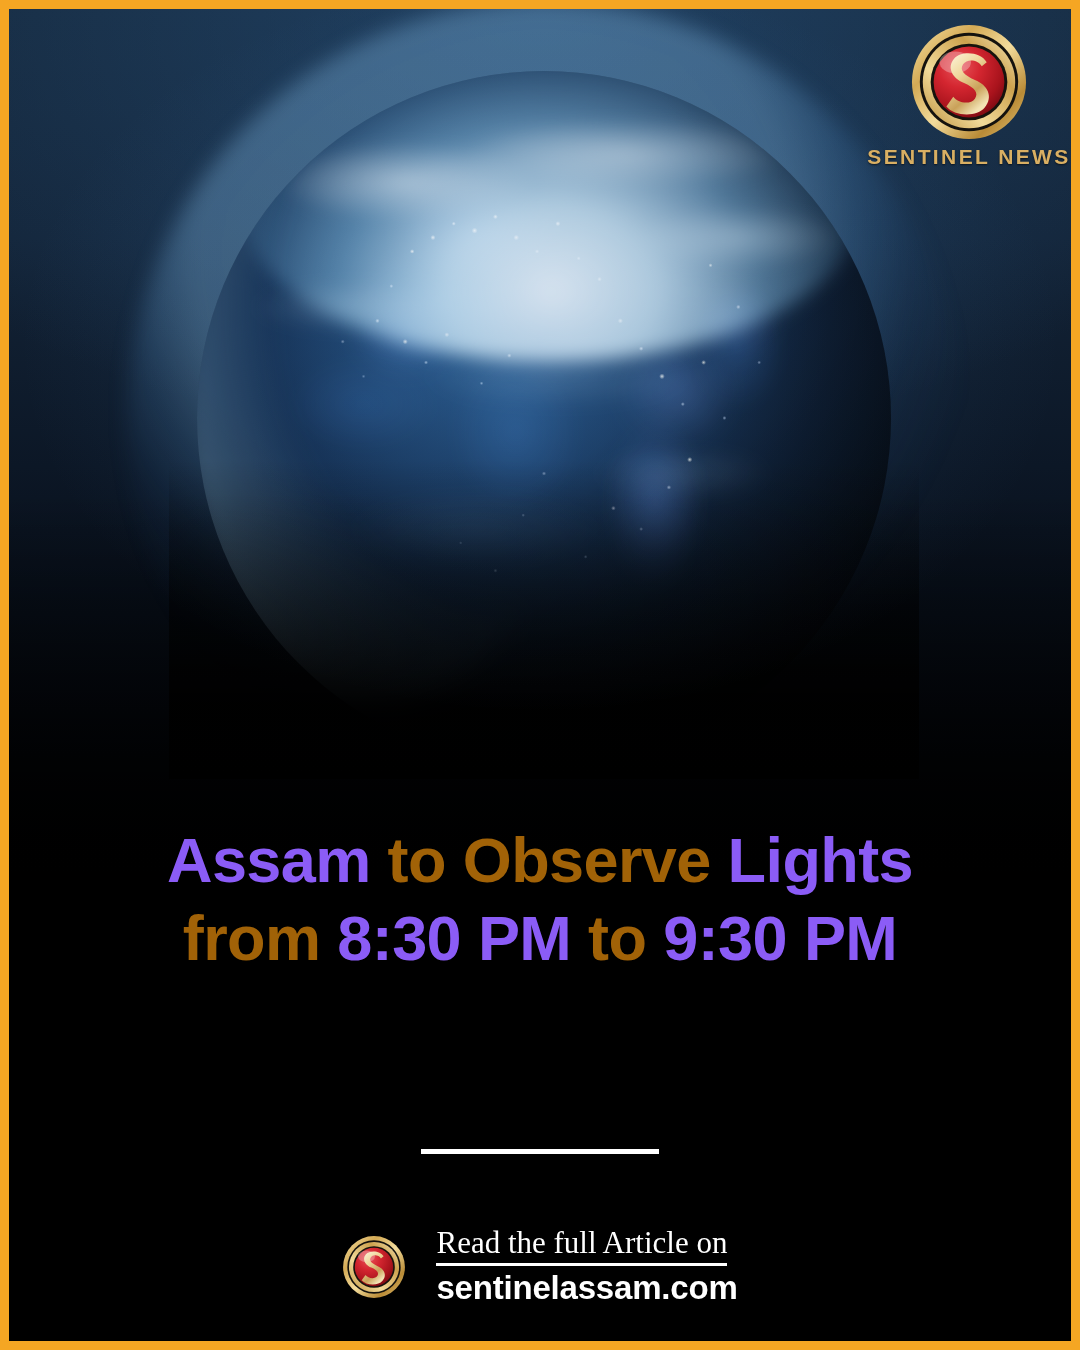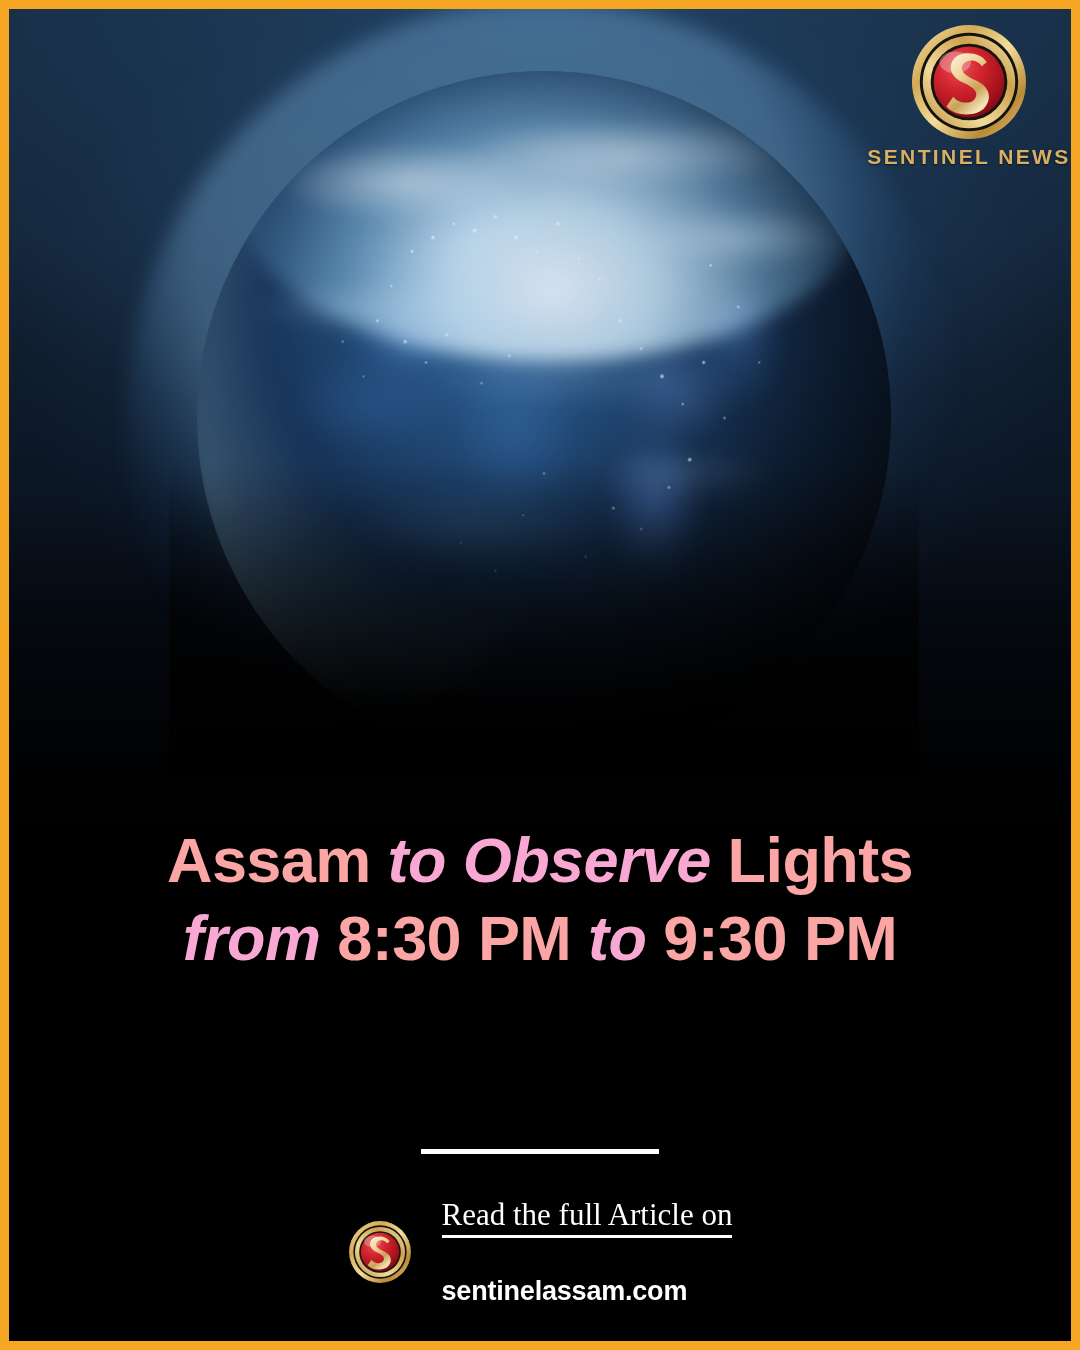"Assam" .w-accent { color: #fca5a5 -> #8b5cf6 }
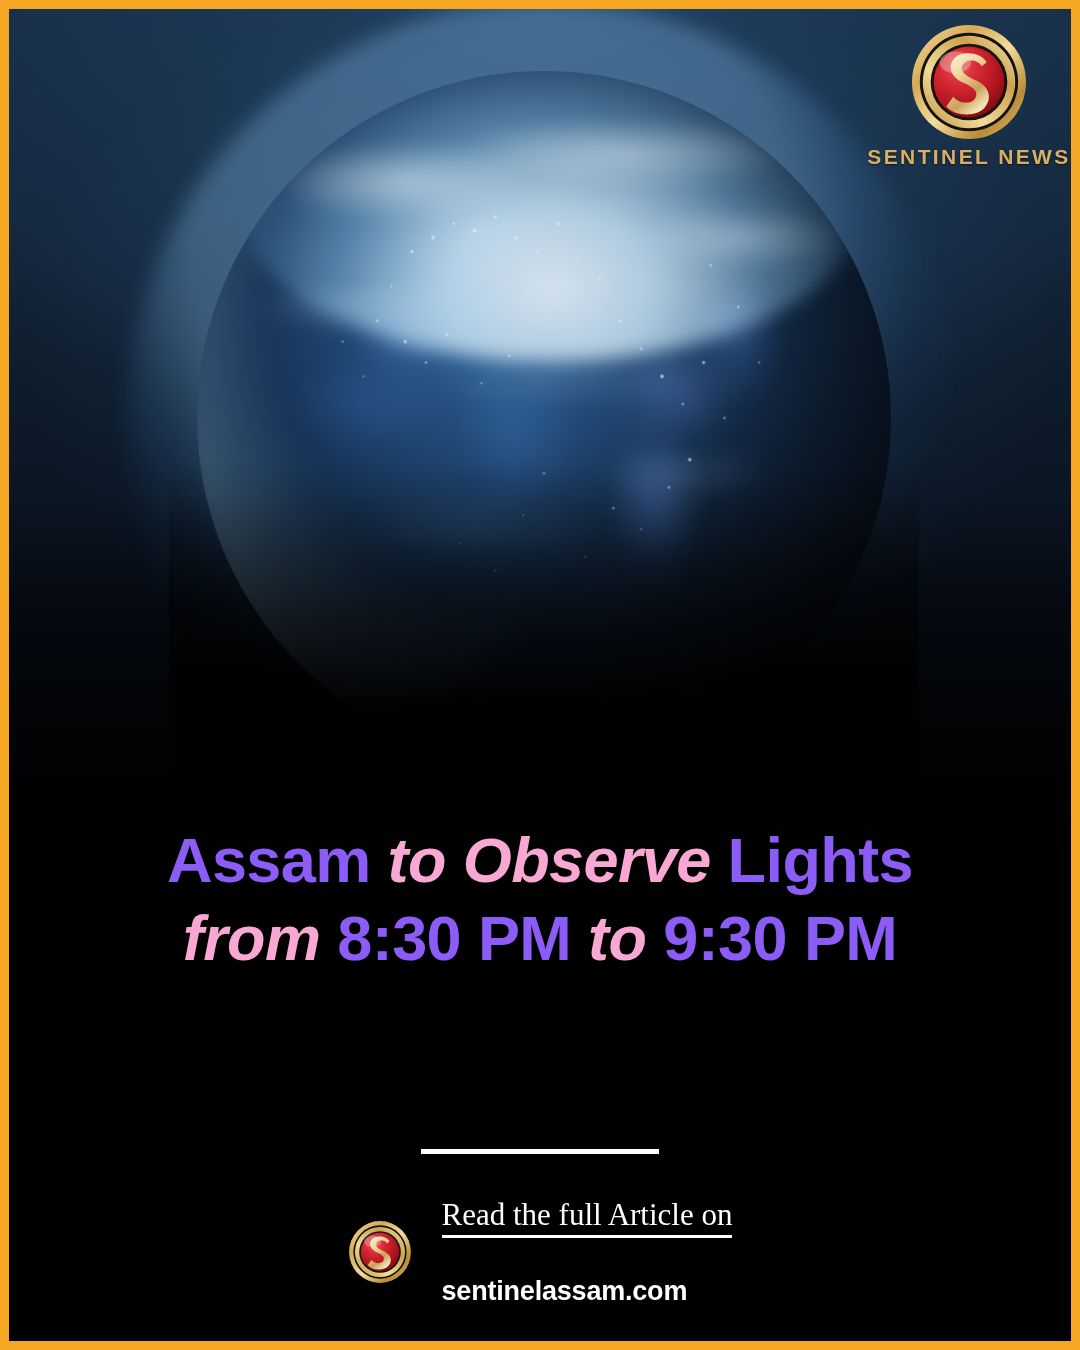"to Observe" .w-plain { color: #f9a8d4 -> #a16207; font-style: italic -> none }
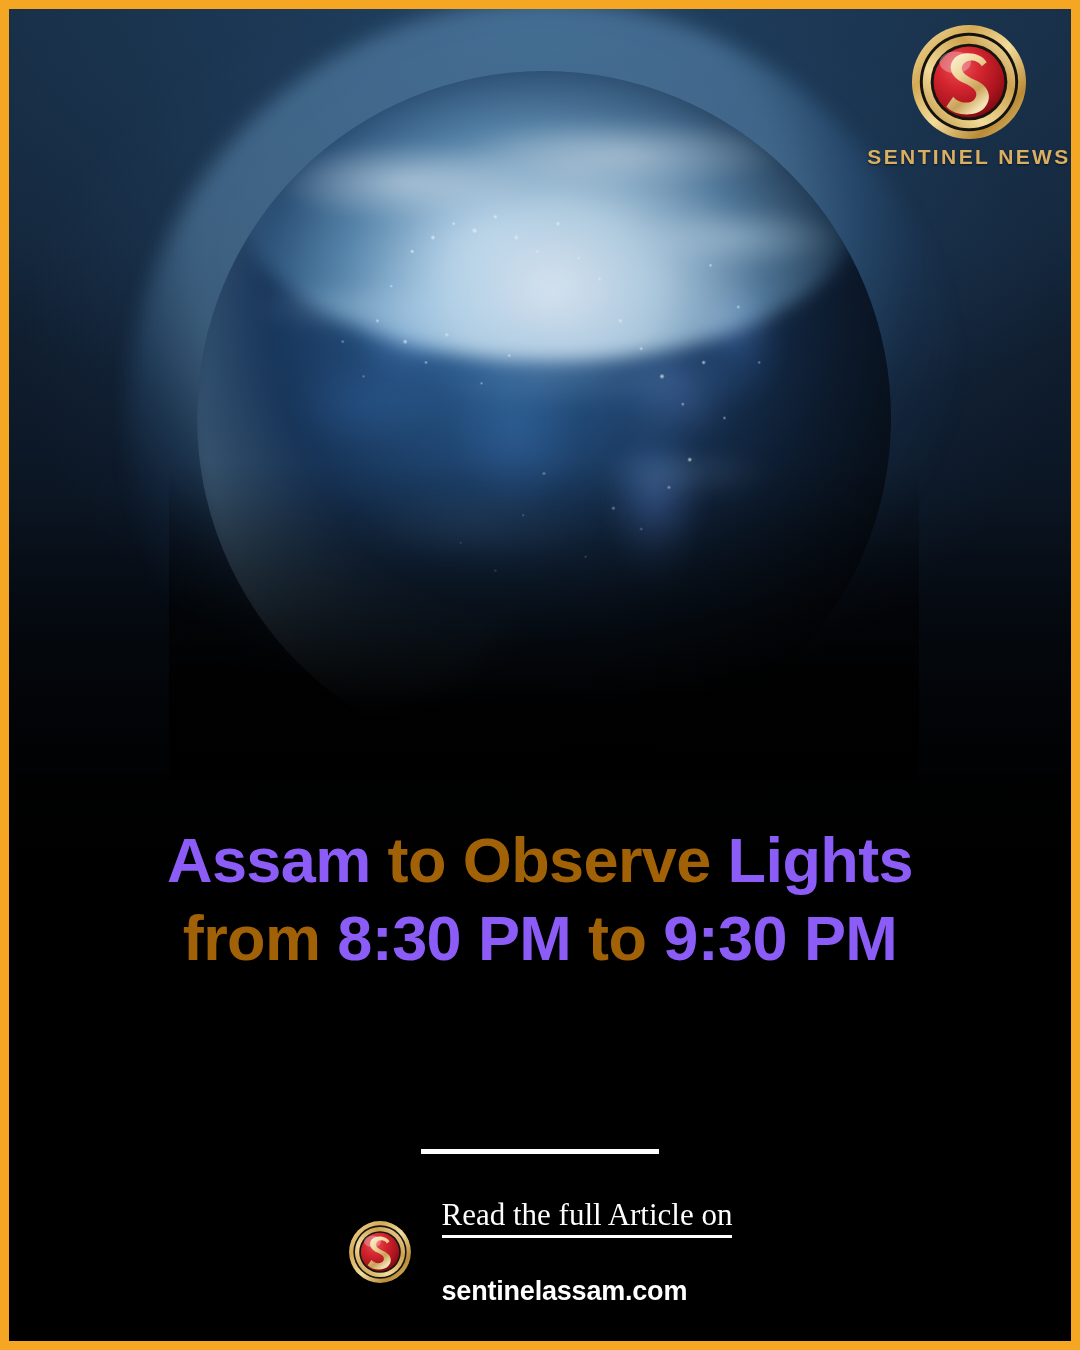"sentinelassam.com" .footer-url { font-size: 27px -> 33px; margin-top: 35px -> none }
